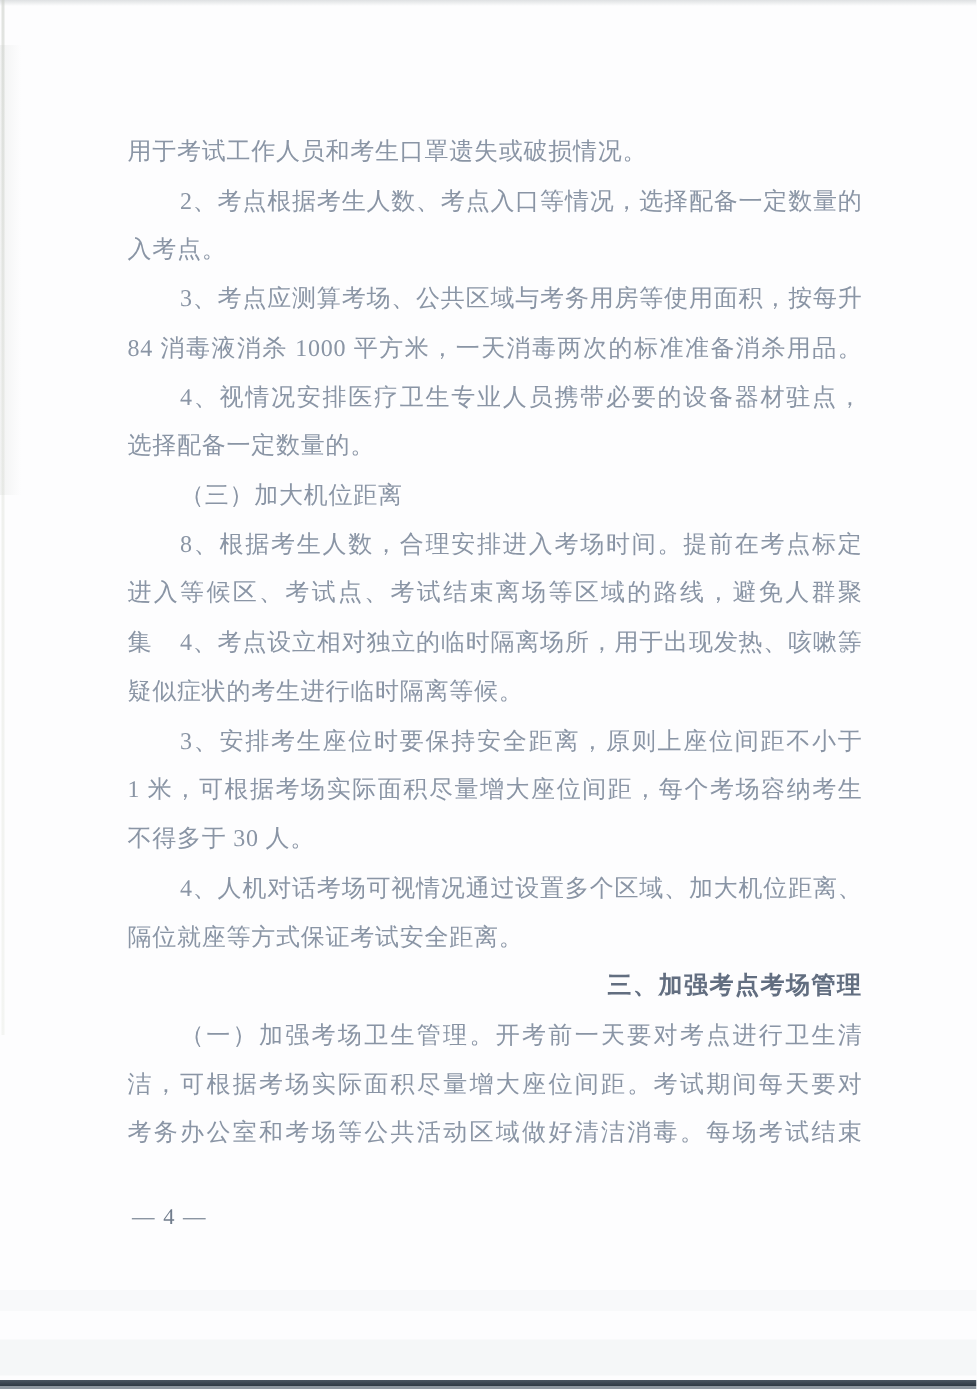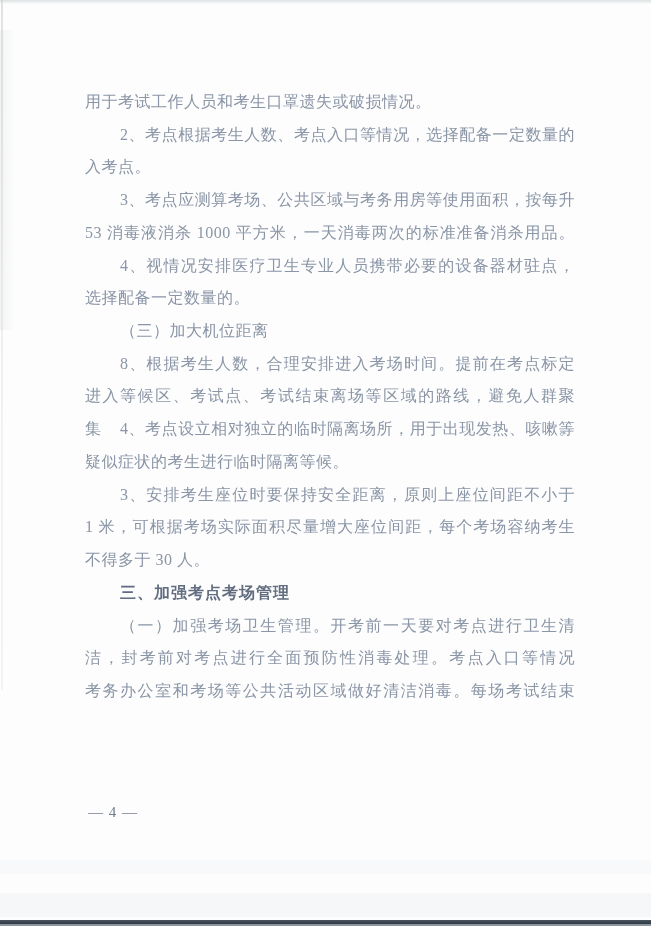"53 消毒液消杀 1000 平方米，一天消毒两次的标准准备消杀用品。" div.line { text: 53 -> 84 }
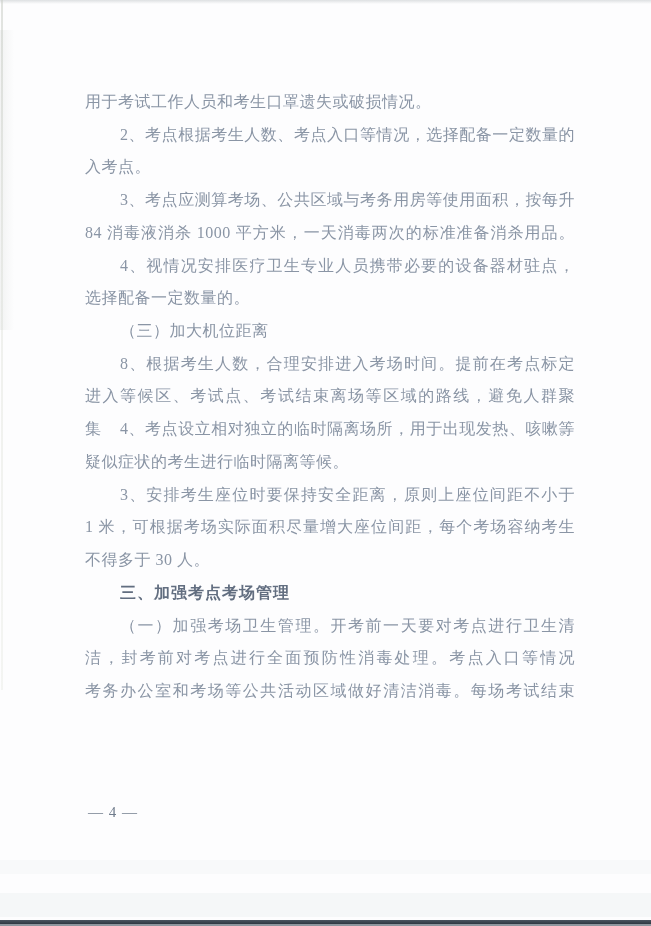"4、人机对话考场可视情况通过设置多个区域、加大机位距离、" div.para { html: none -> <div> <div>4、人机对话考场可视情况通过设置多个区域、加大机位距离、</div> <div>隔位就座等方式保证考试安全距离。</div> </div> }
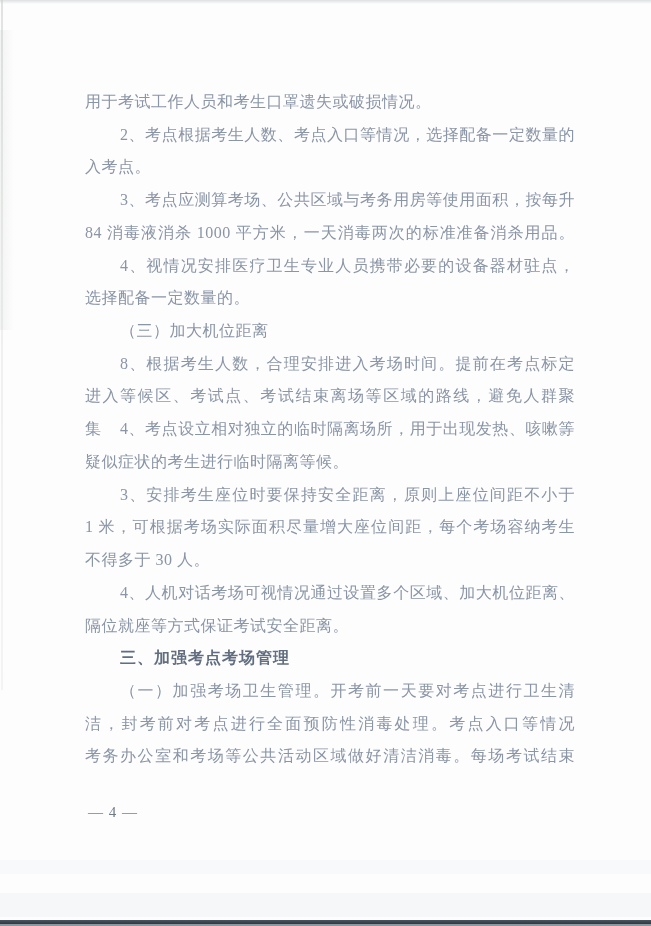"三、加强考点考场管理" .para.bold .line { text-align: none -> right }
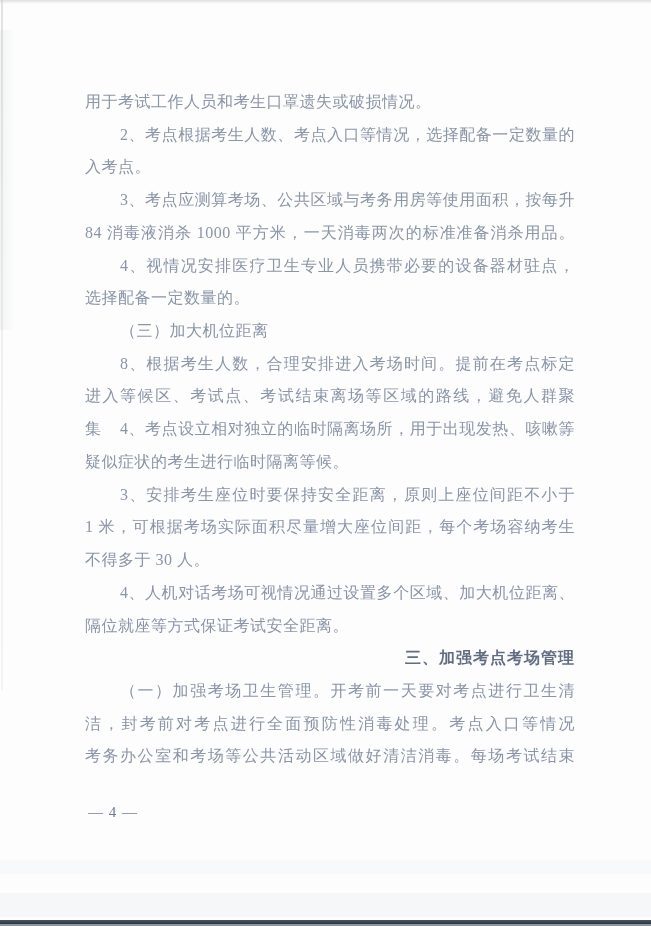"洁，封考前对考点进行全面预防性消毒处理。考点入口等情况" div.line { text: 封考前对考点进行全面预防性消毒处理。考点入口等情况 -> 可根据考场实际面积尽量增大座位间距。考试期间每天要对 }
